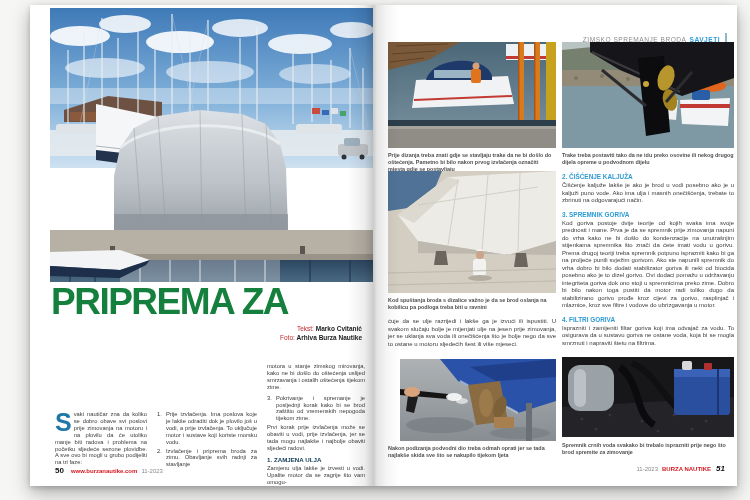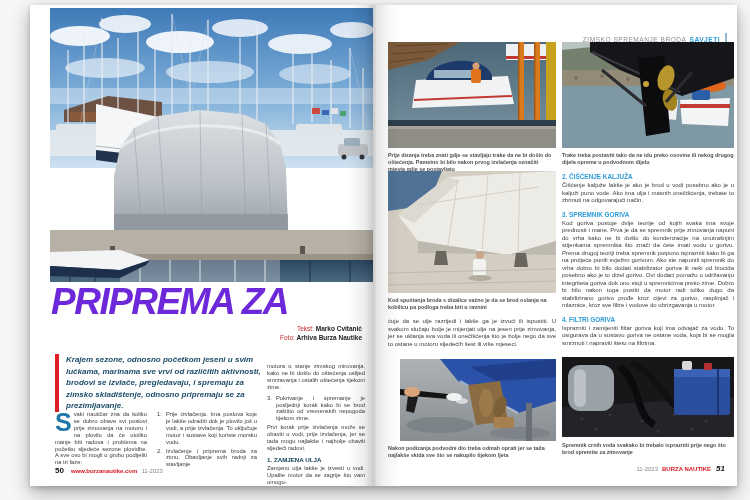"PRIPREMA ZA" .title { color: #6d28d9 -> #15803d; font-style: italic -> none }
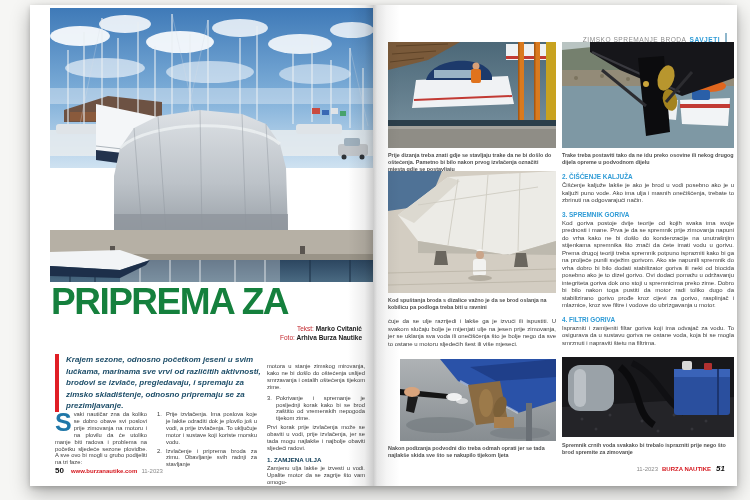"Krajem sezone, odnosno početkom jeseni" div.intro { html: <div> <div></div> <div>Krajem sezone, odnosno početkom jeseni u svim lučkama, marinama sve vrvi od različitih aktivnosti, brodovi se izvlače, pregledavaju, i spremaju za zimsko skladištenje, odnosno pripremaju se za prezimljavanje.</div> </div> -> none }
